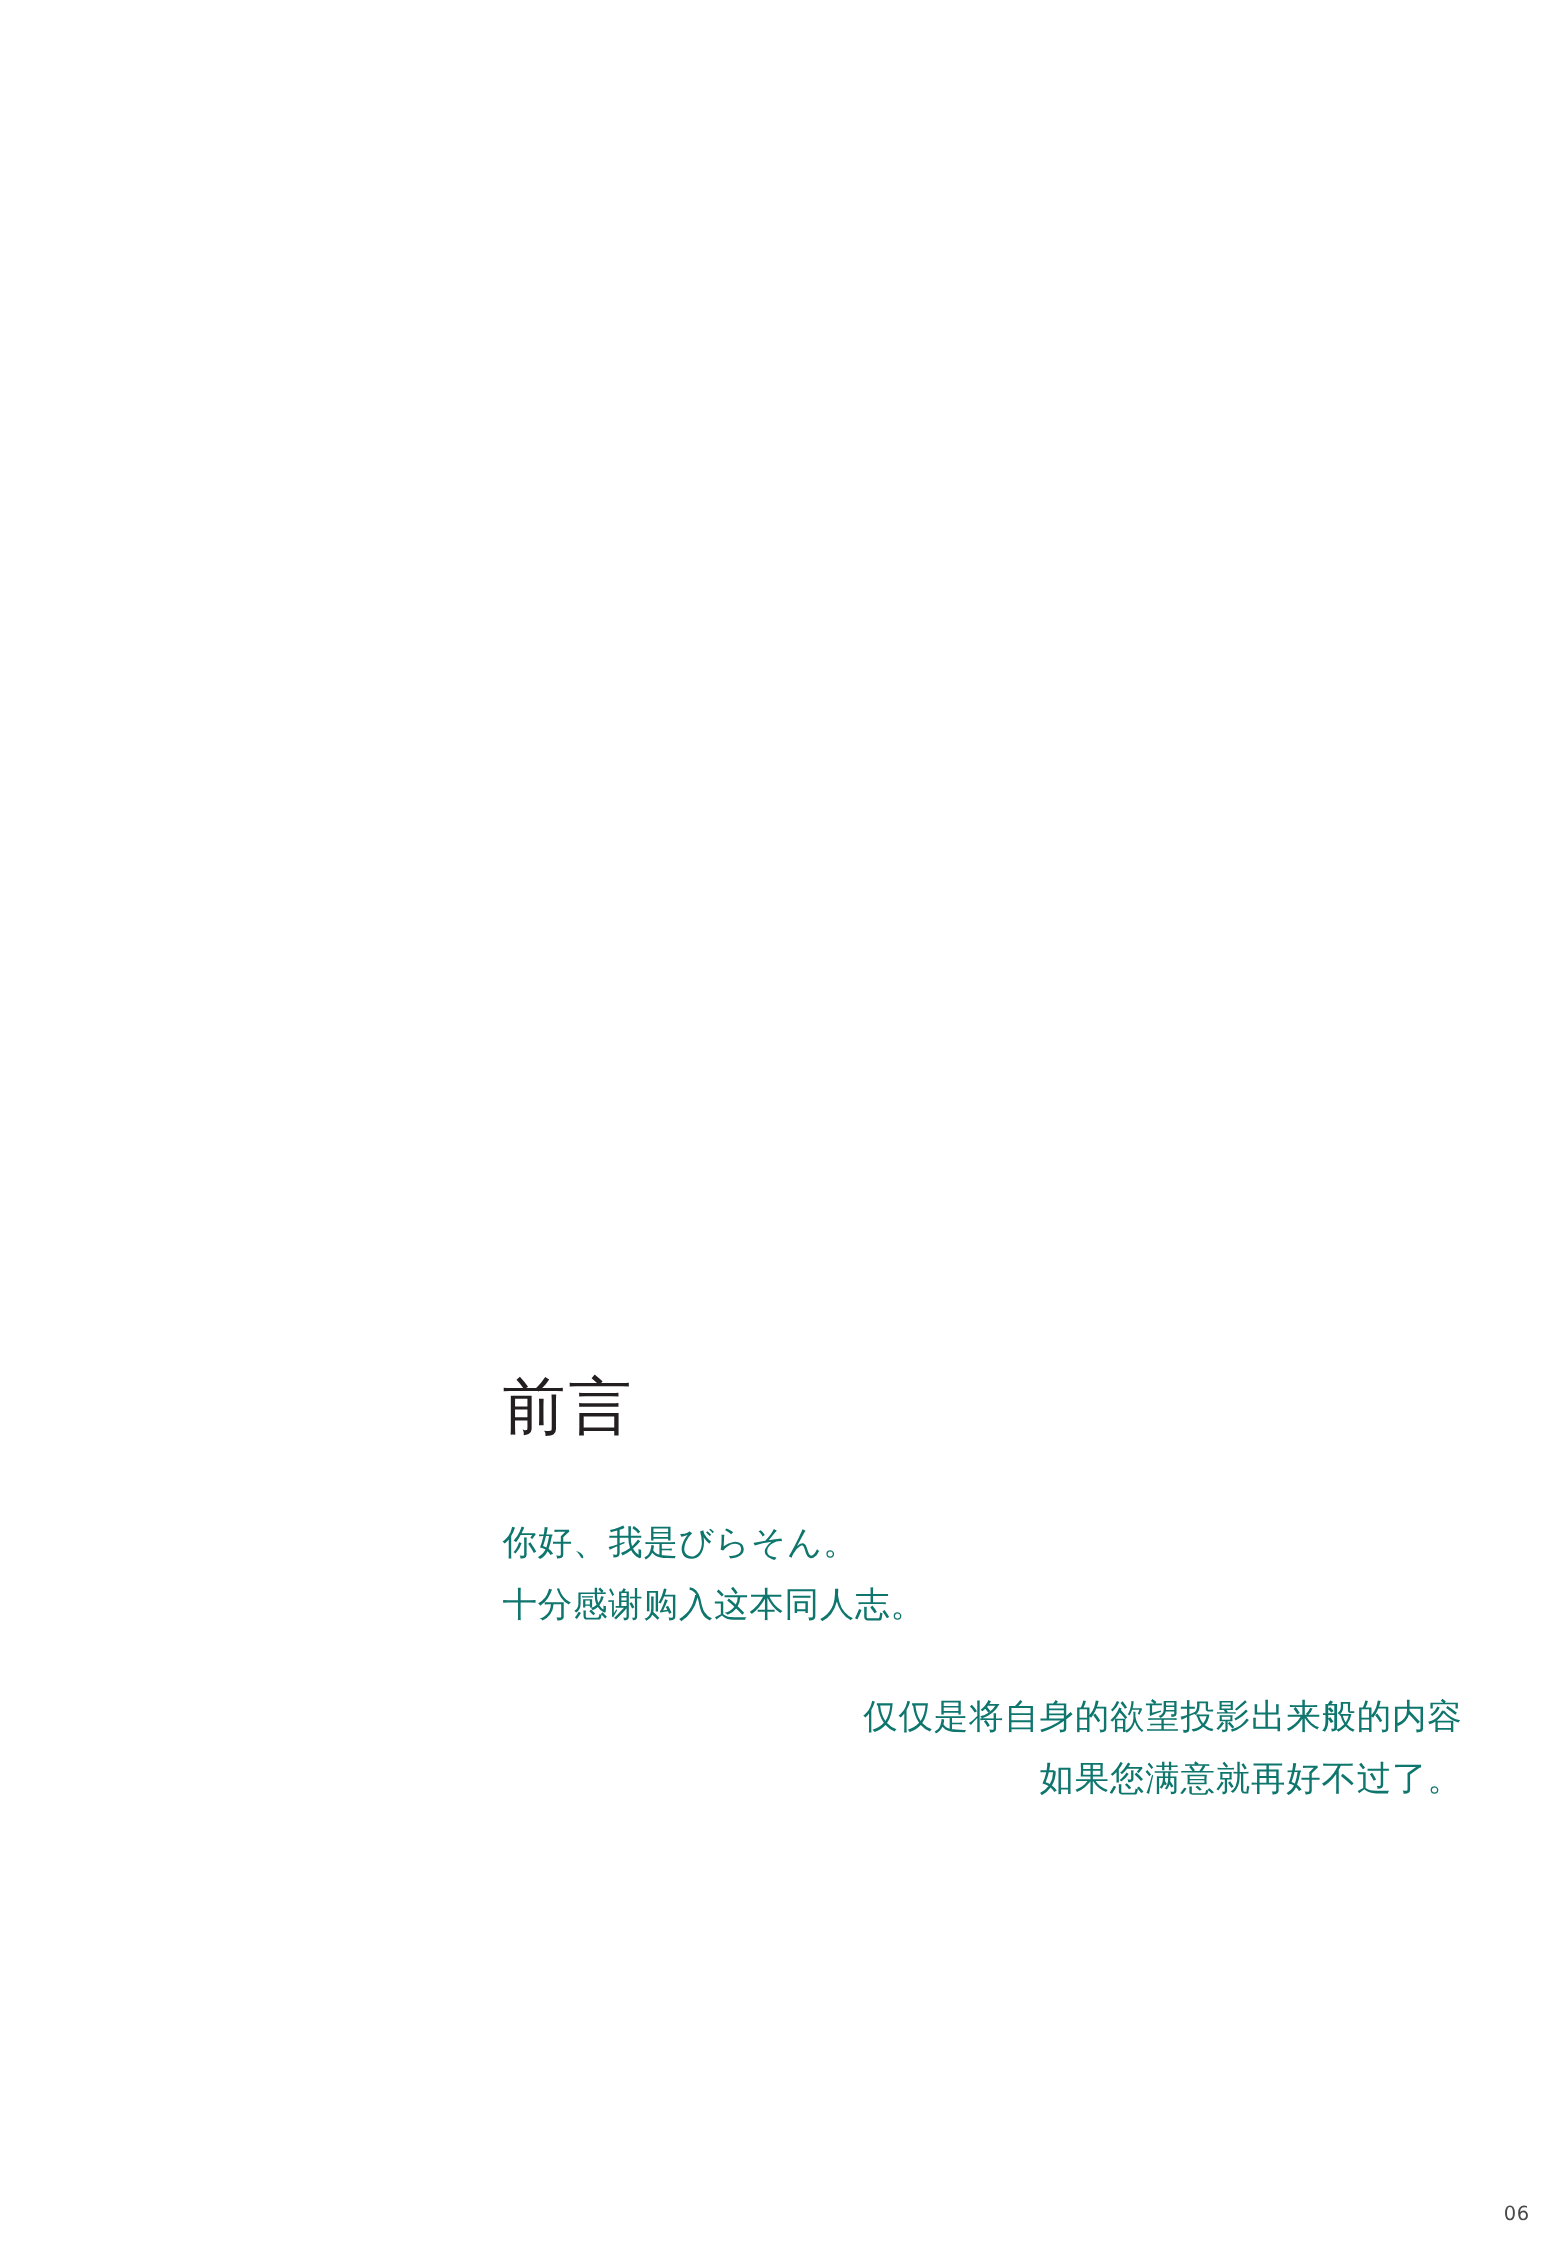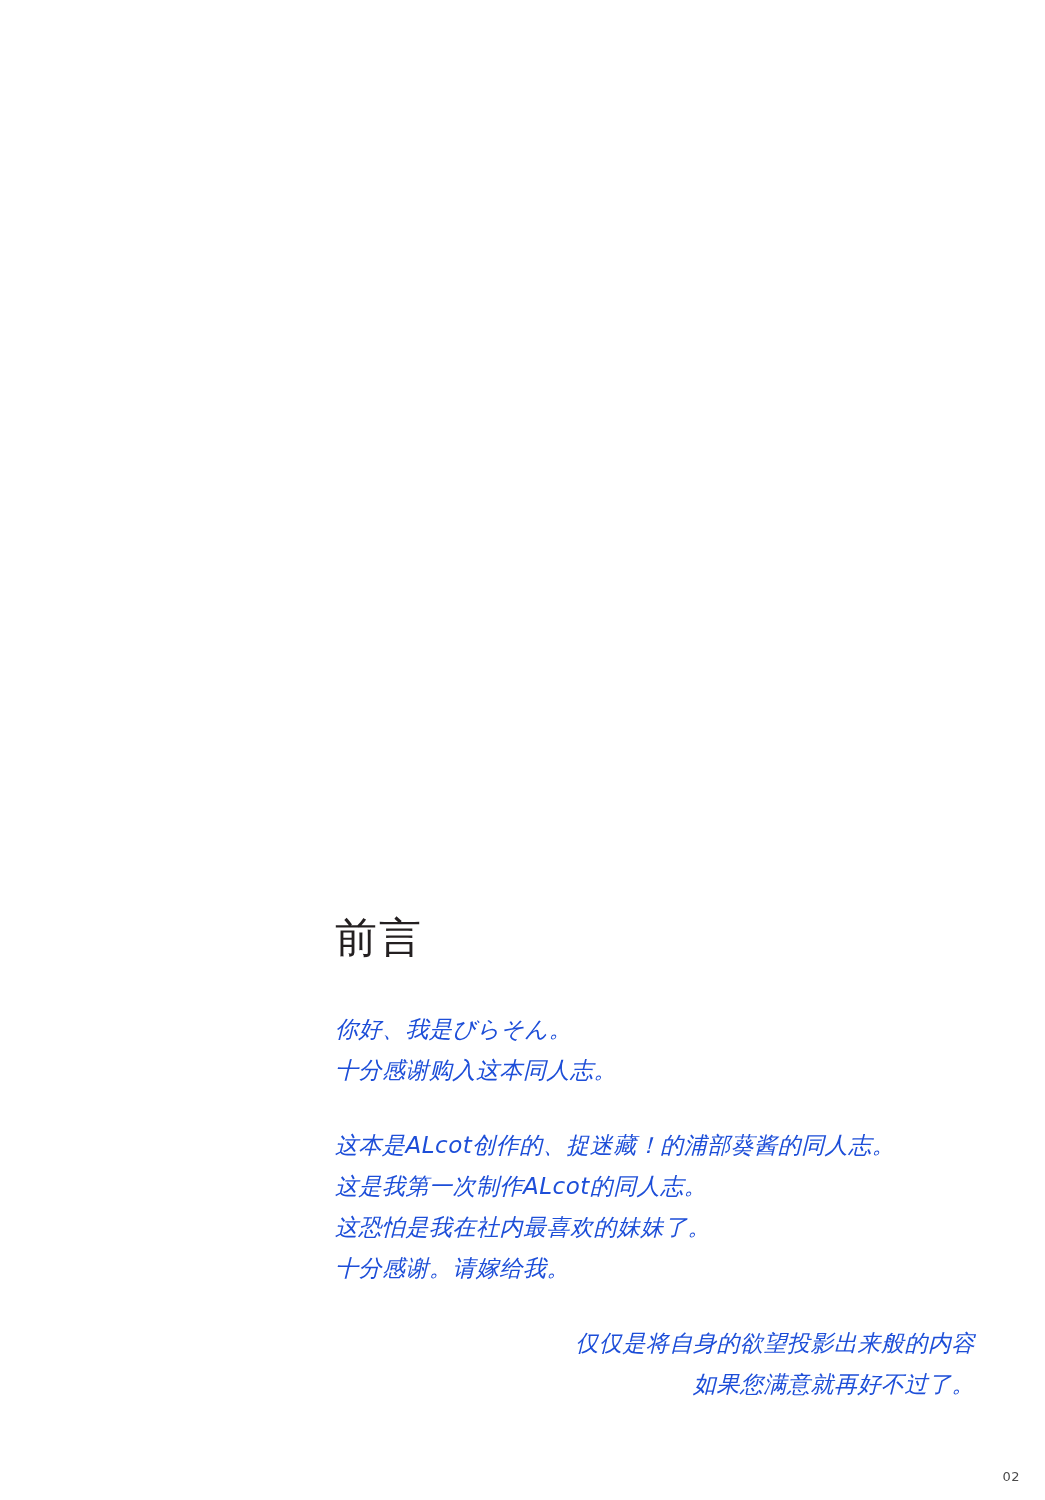"你好、我是びらそん。" .para { color: #1d4ed8 -> #0f766e; font-style: italic -> none }
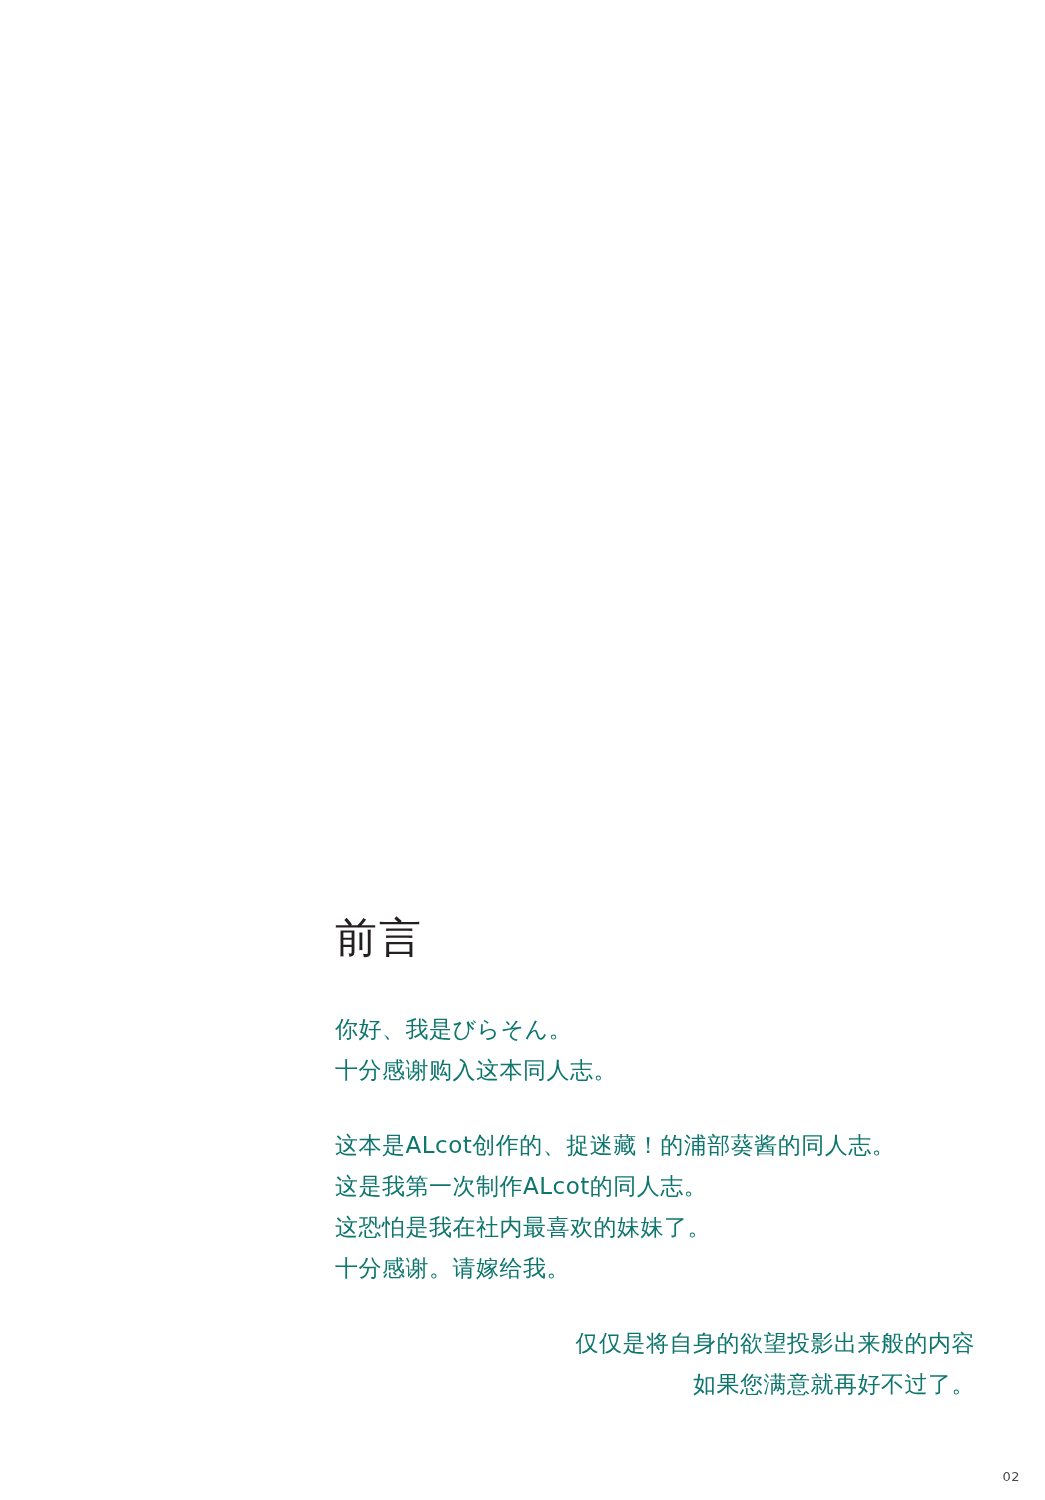"这本是ALcot创作的、捉迷藏！的浦部葵酱的同人志。" p.para { html: <p>这本是ALcot创作的、捉迷藏！的浦部葵酱的同人志。 这是我第一次制作ALcot的同人志。 这恐怕是我在社内最喜欢的妹妹了。 十分感谢。请嫁给我。</p> -> none }
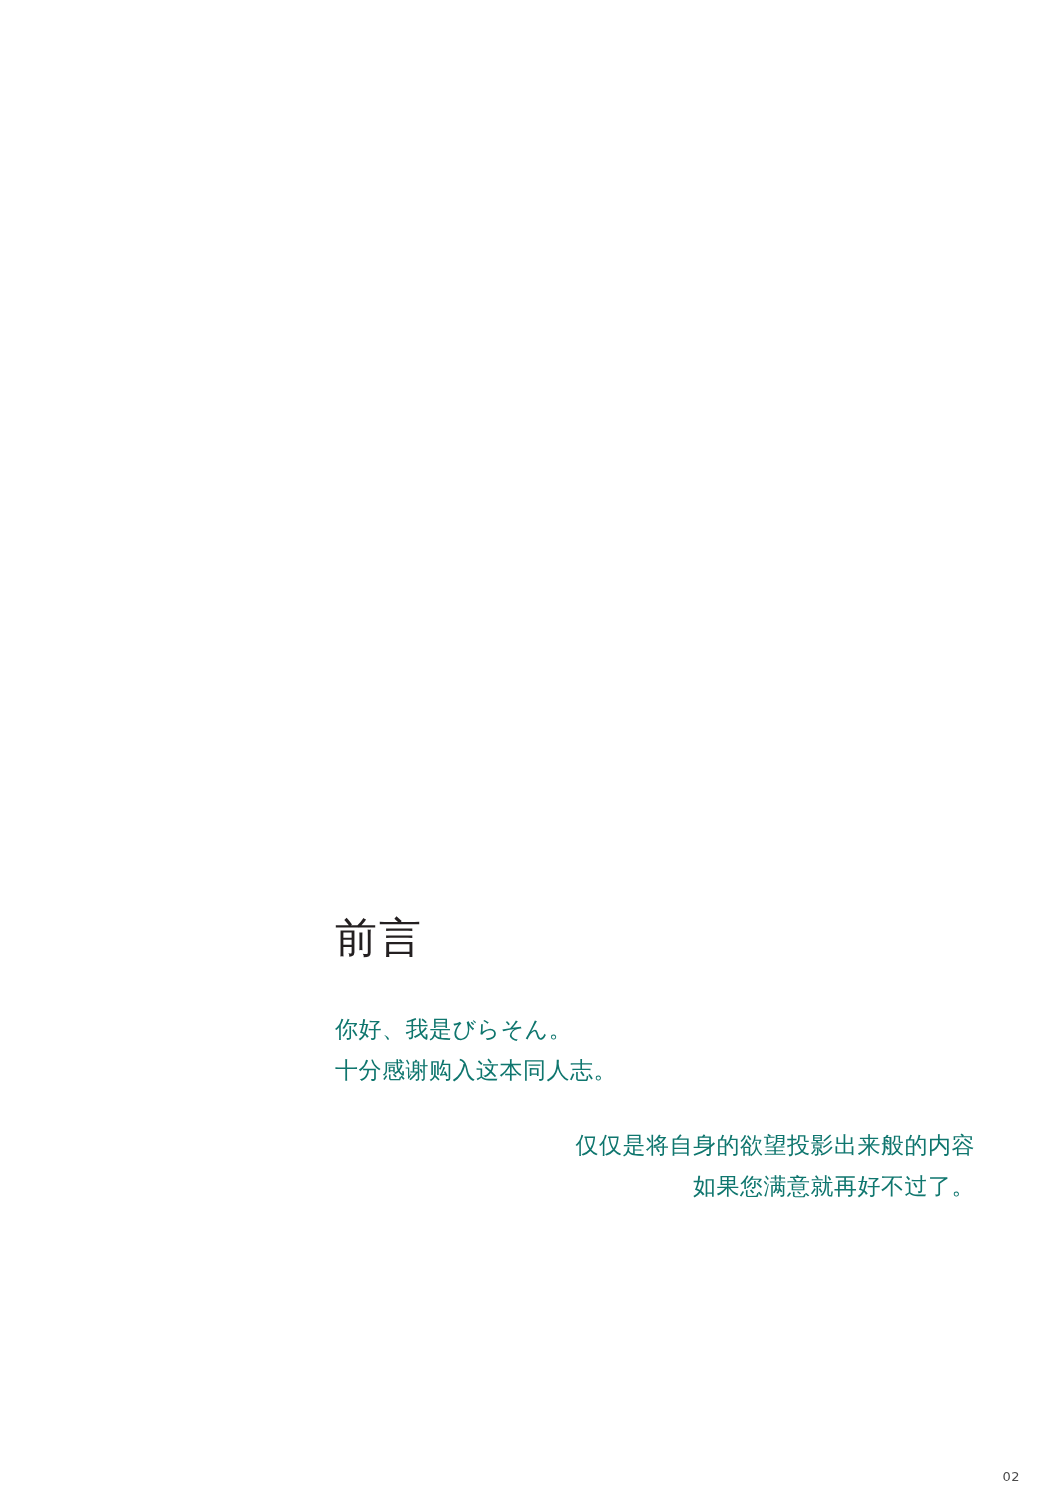"02" div.page-number { text: 02 -> 06 }
